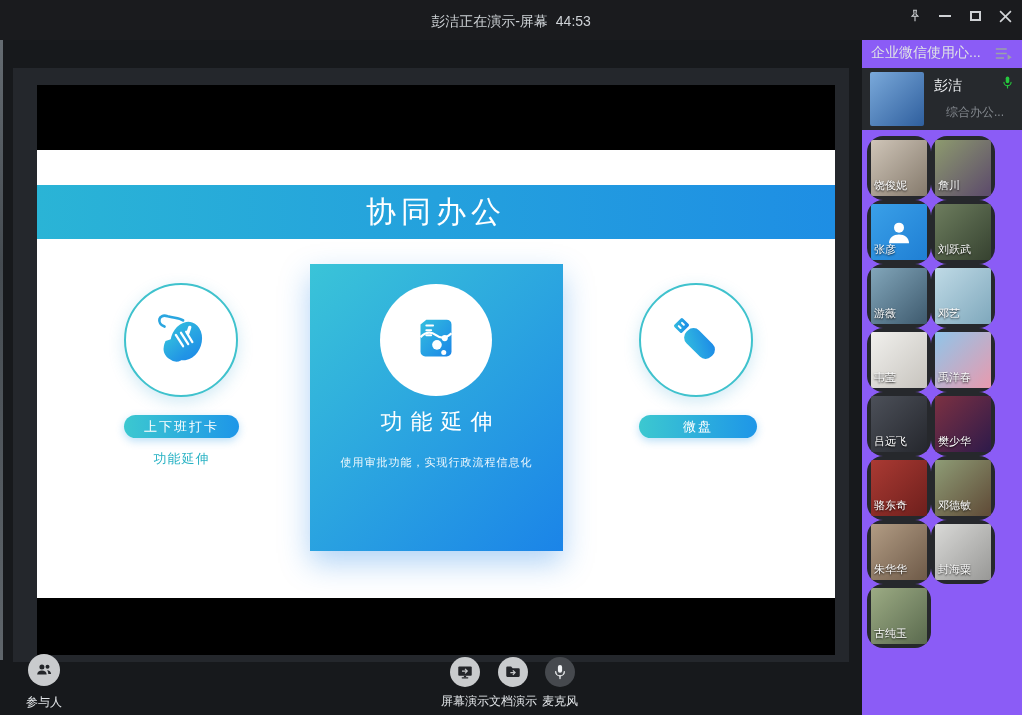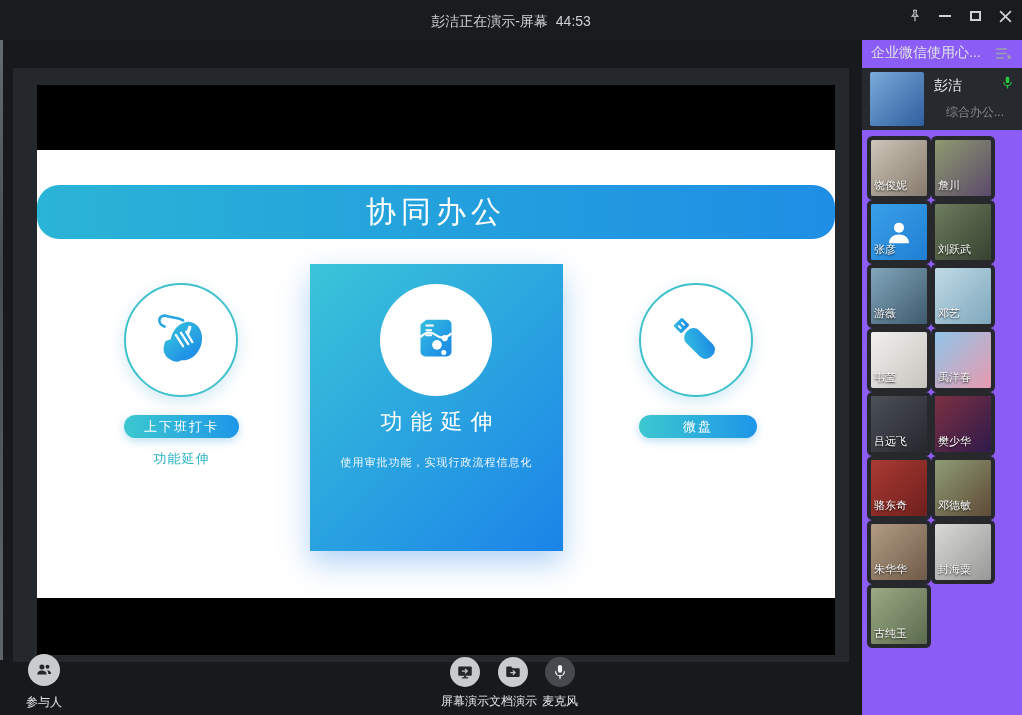"饶俊妮" .pcell { border-radius: 2px -> 12px }
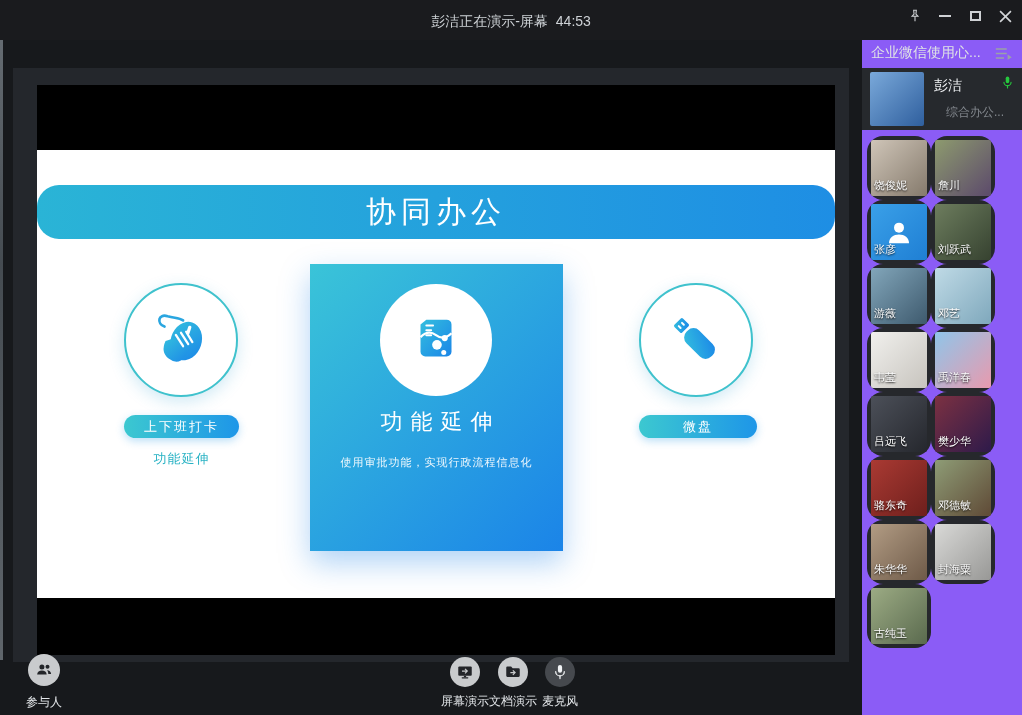"协同办公" .banner { border-radius: 22px -> none }
